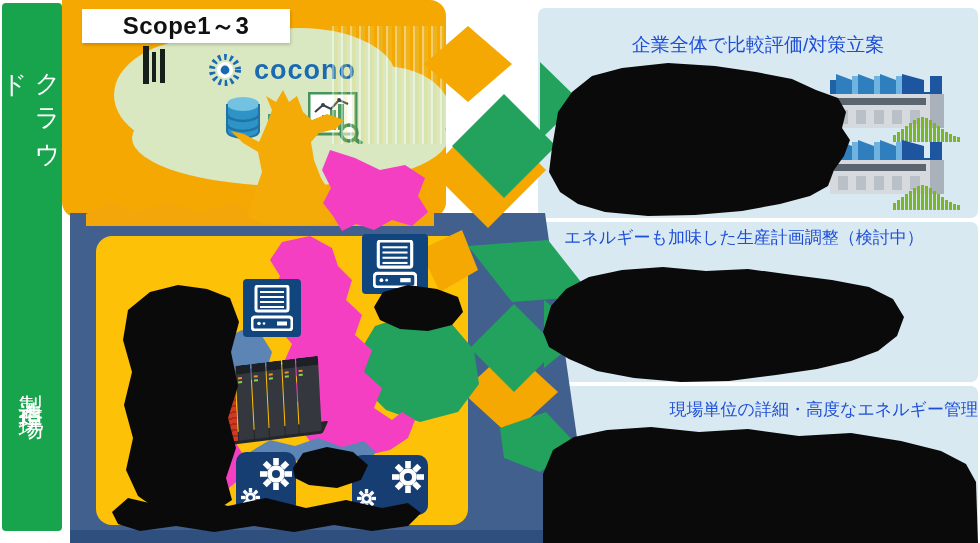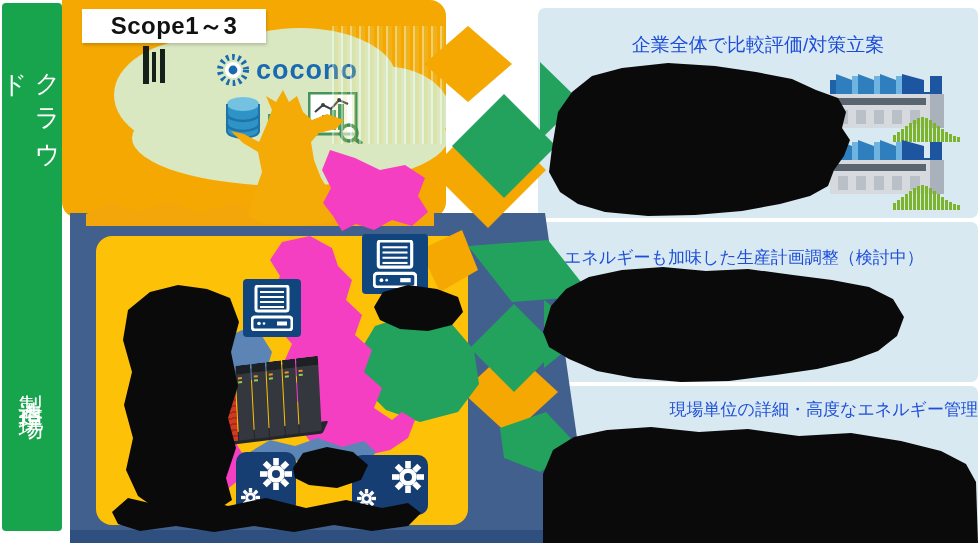"Scope1～3" .badge-13 { width: 184px -> 208px }
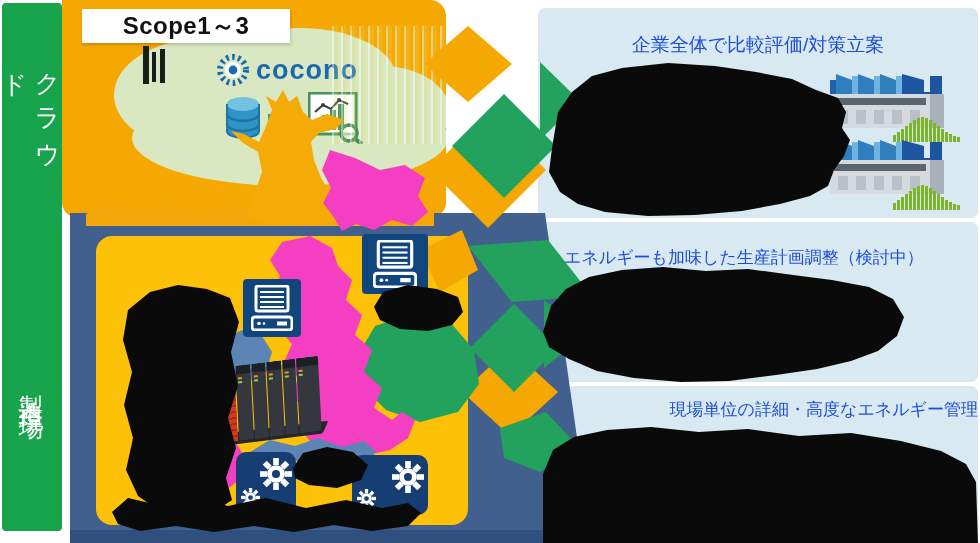"cocono" .cocono-row { gap: 6px -> 12px; left: 154px -> 146px }
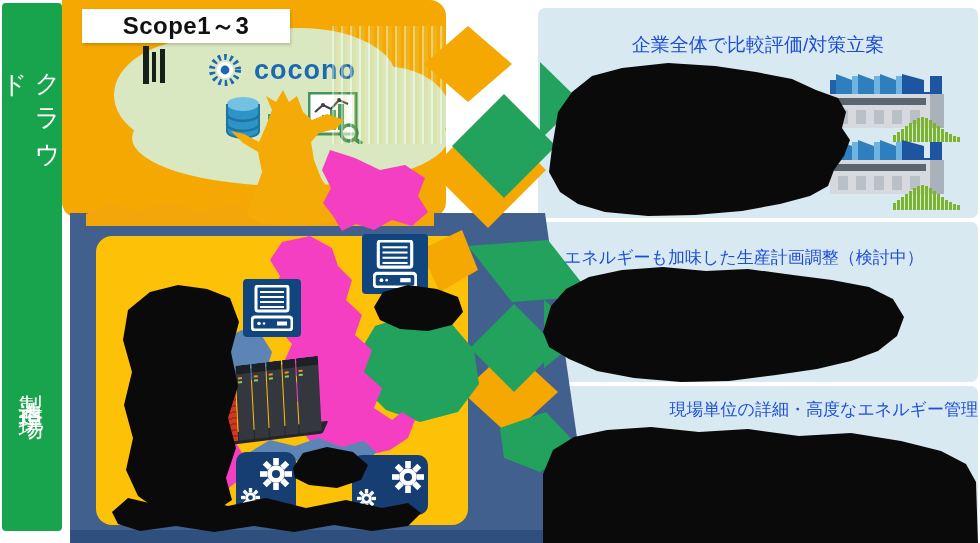"エネルギーも加味した生産計画調整（検討中）" .ph-2 { top: 24px -> 4px }
